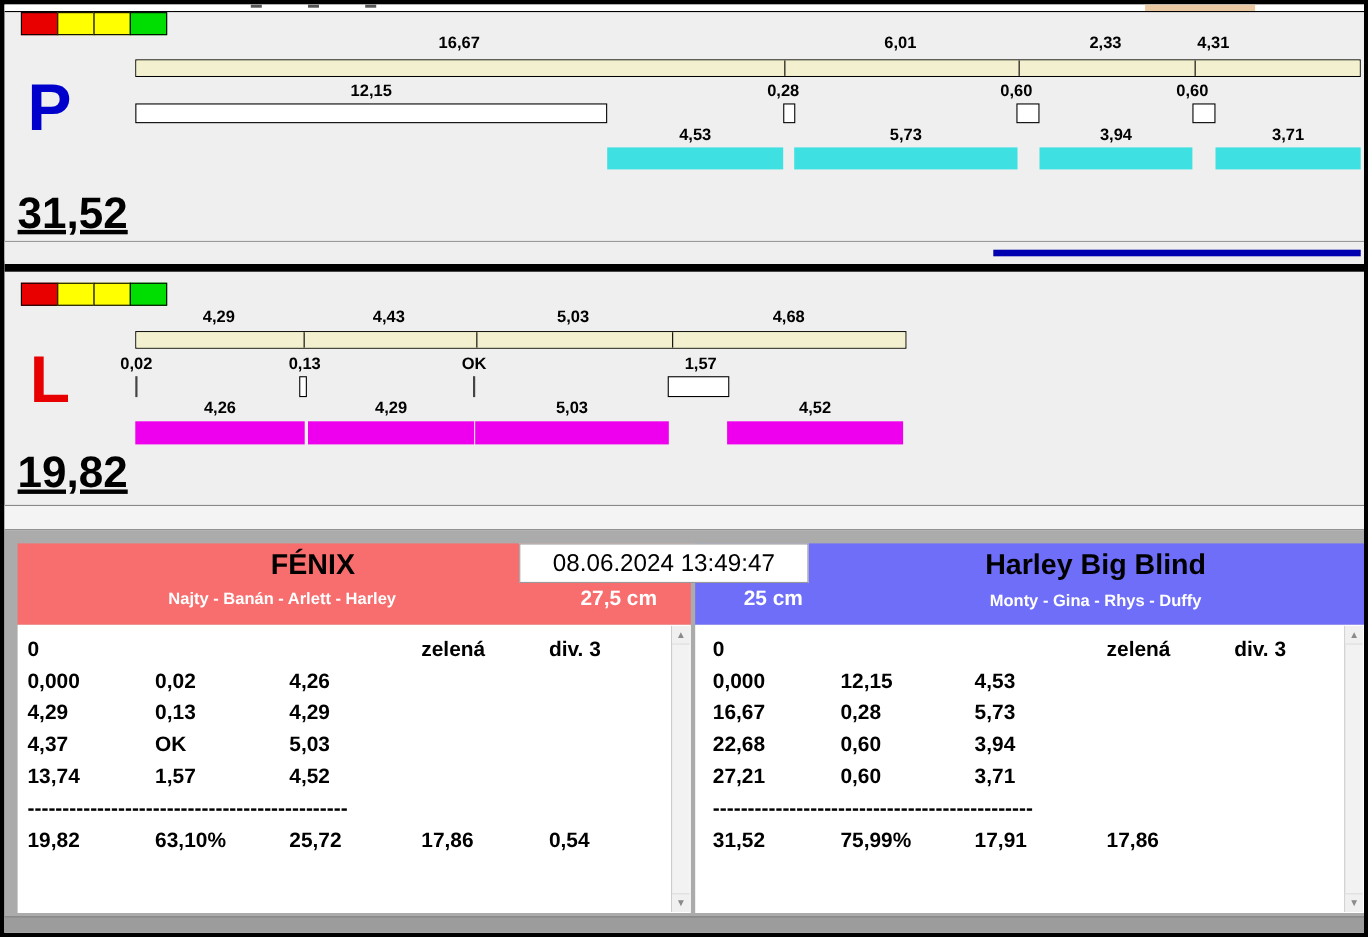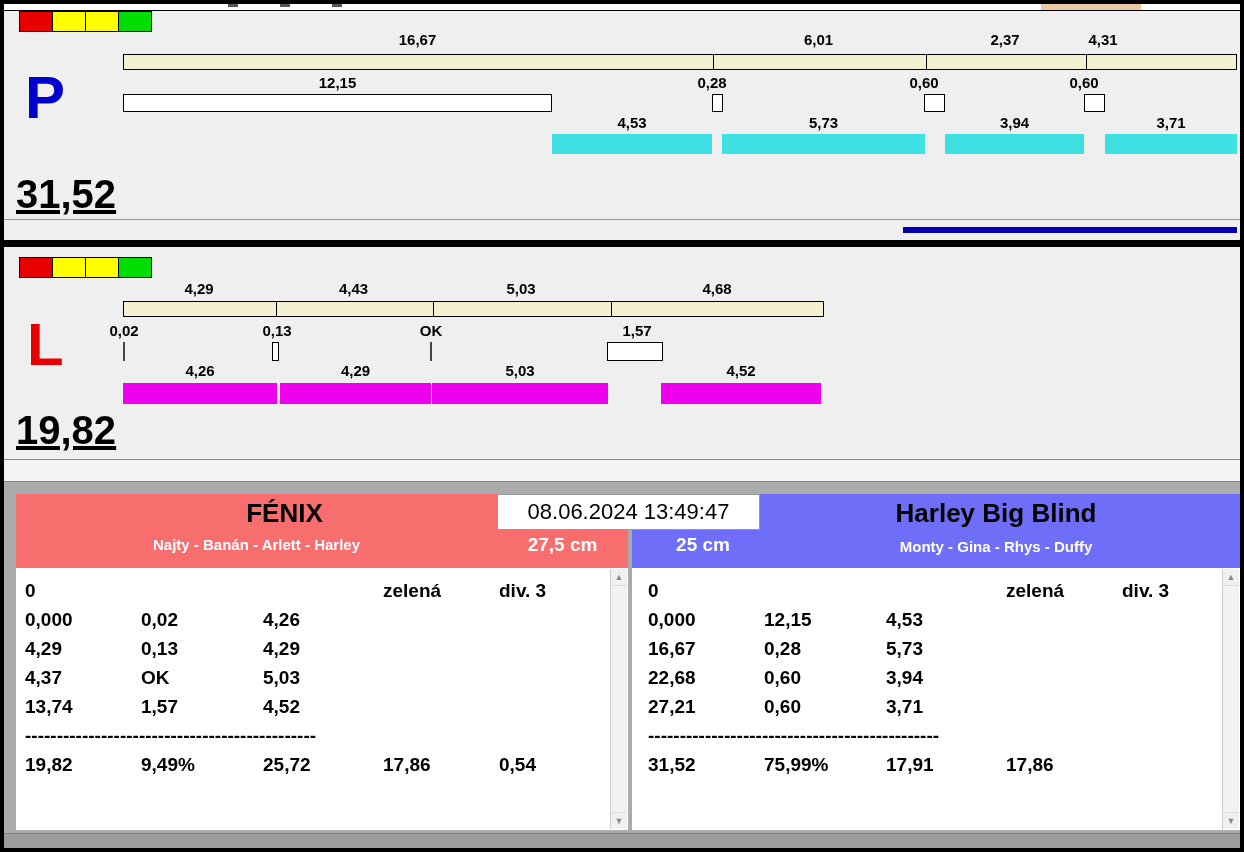"2,37" div.blabel { text: 2,37 -> 2,33 }
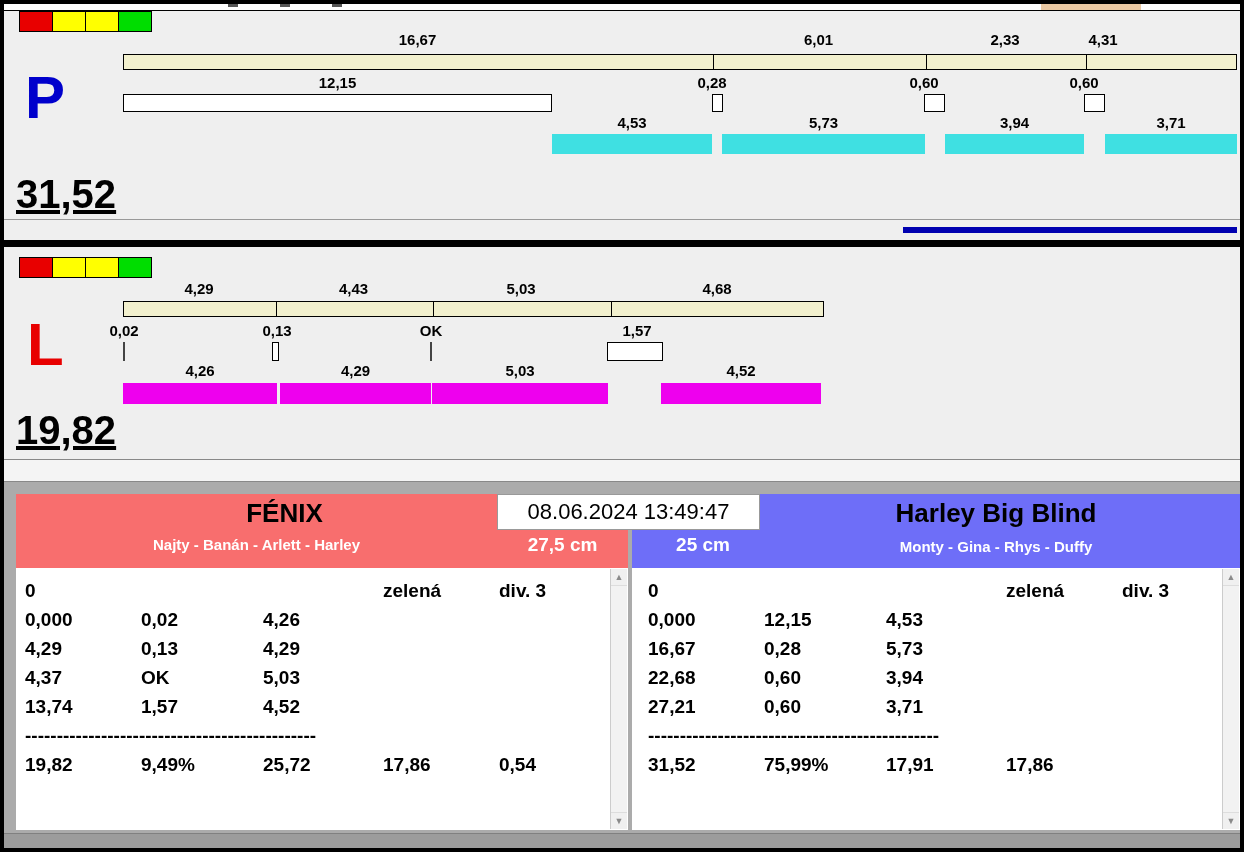"08.06.2024 13:49:47" div.timestamp { left: 493px -> 468px }
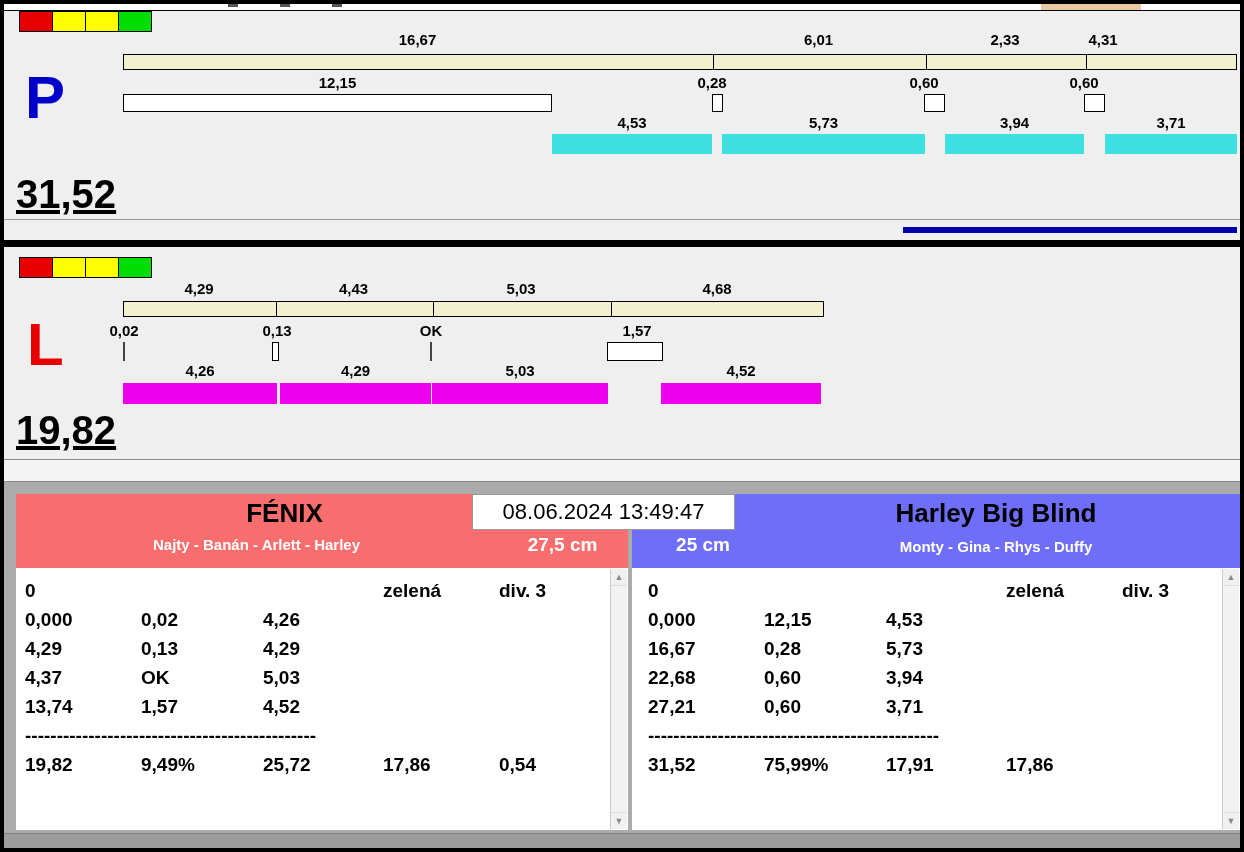"9,49%" span.c2 { text: 9,49% -> 63,10% }
